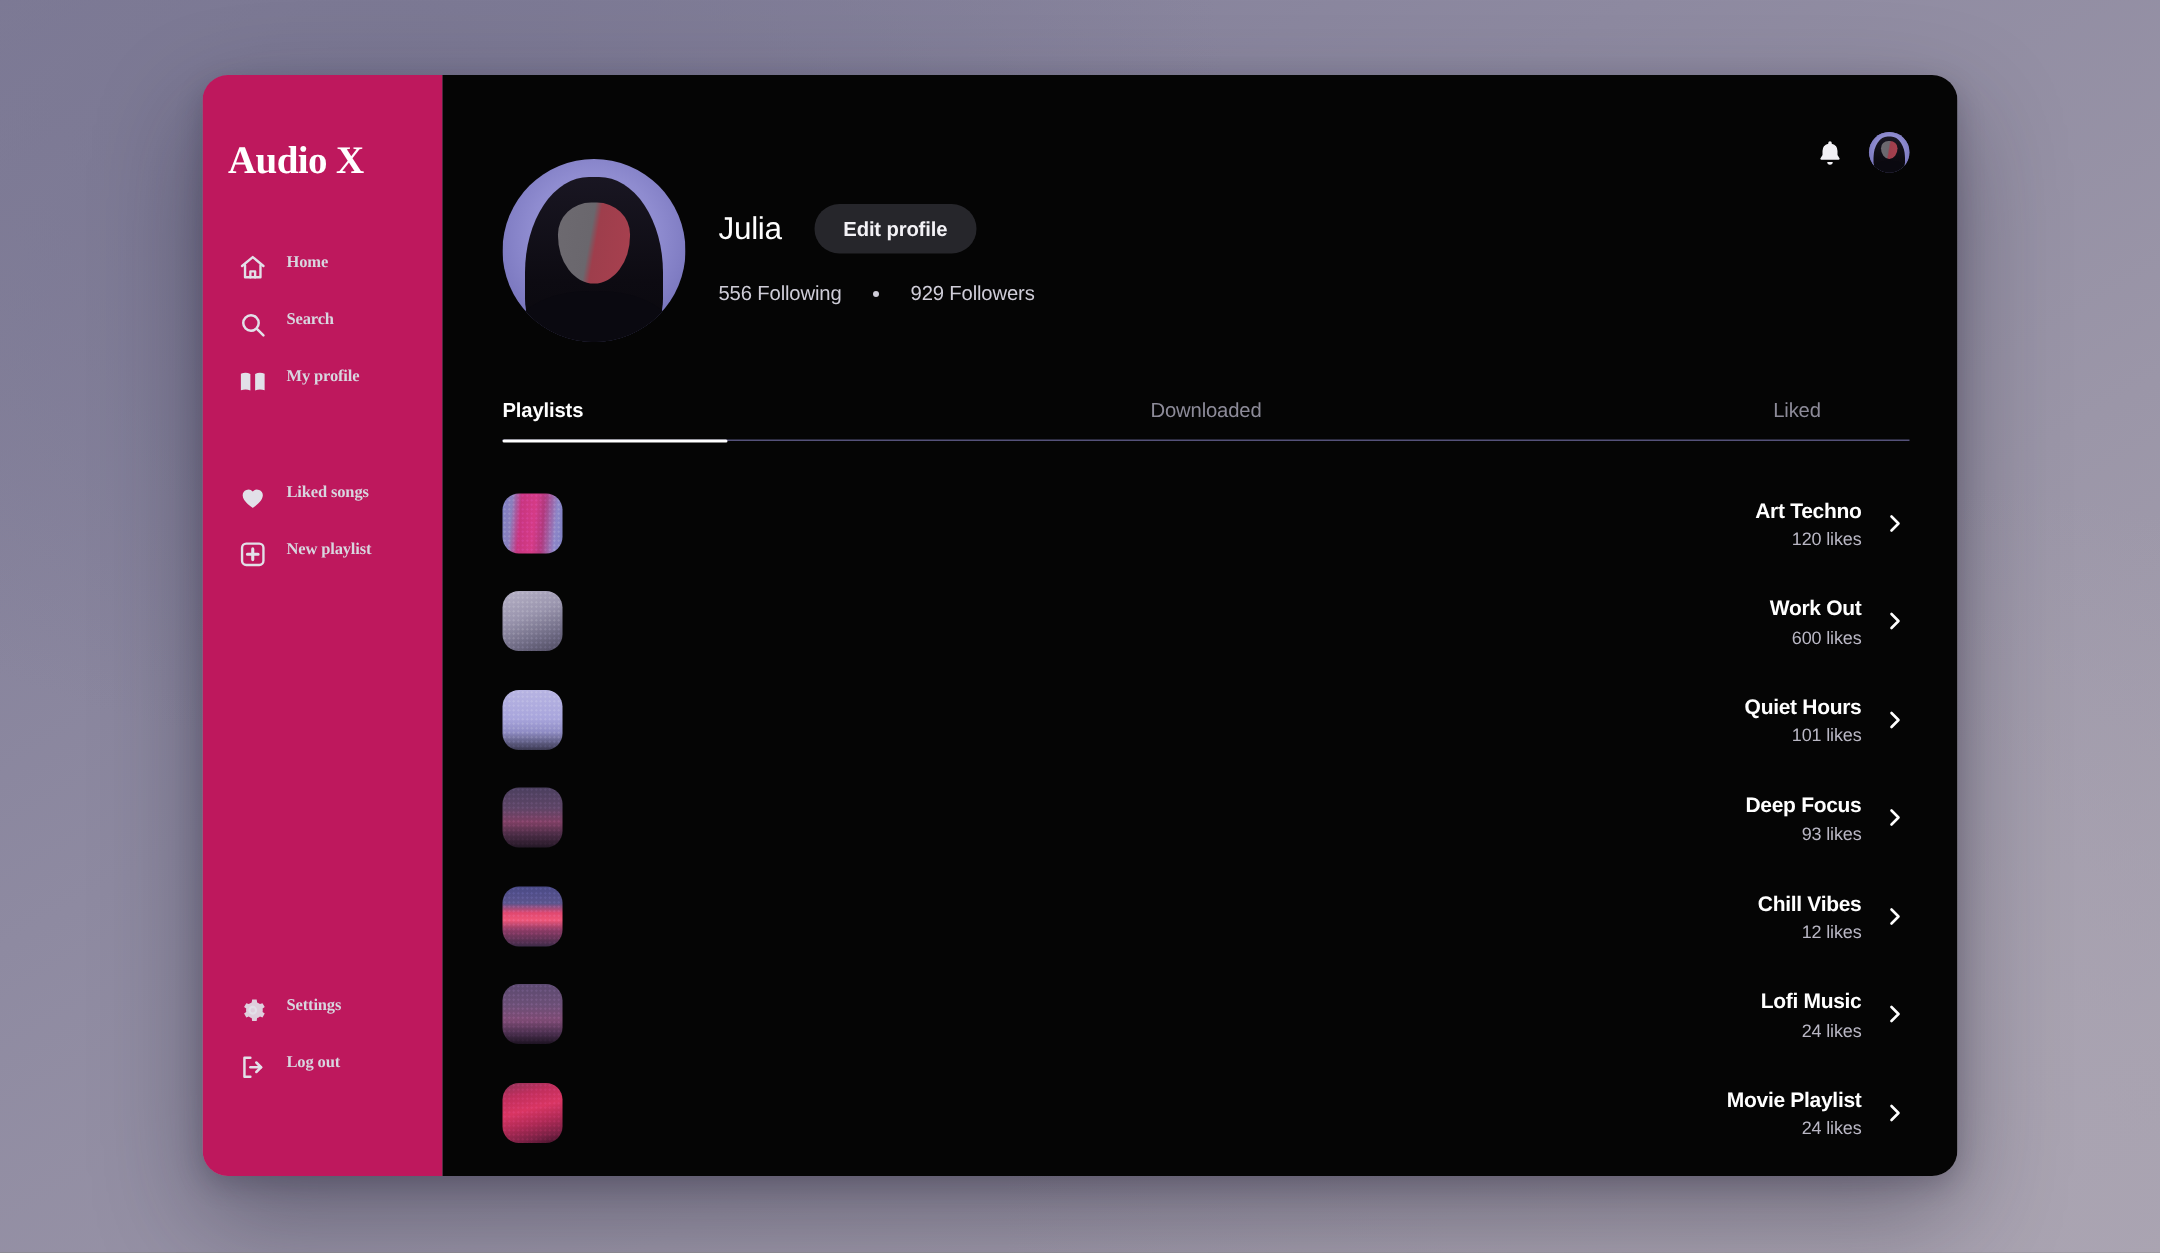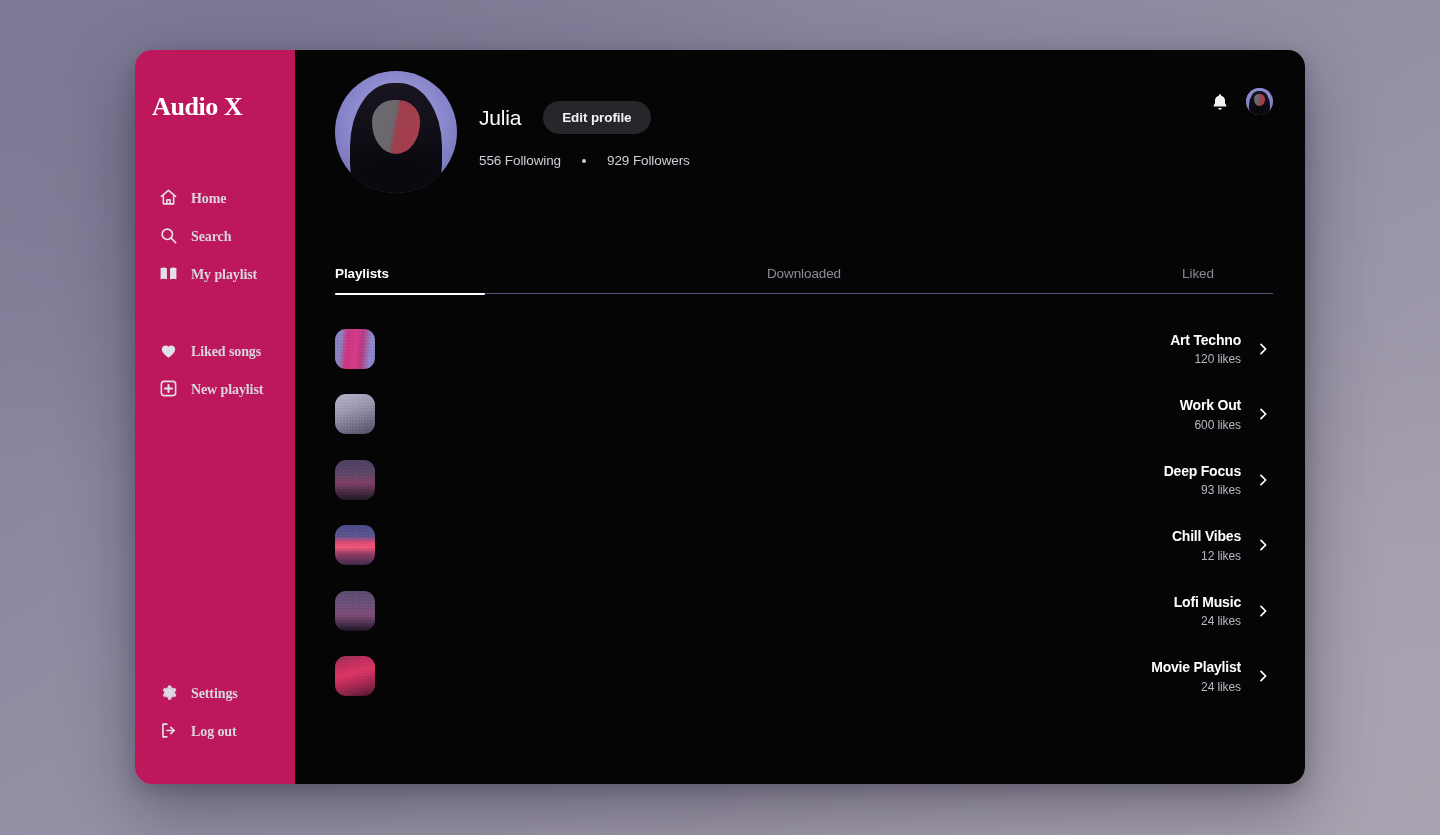"Julia" .profile { top: 21px -> 56px }
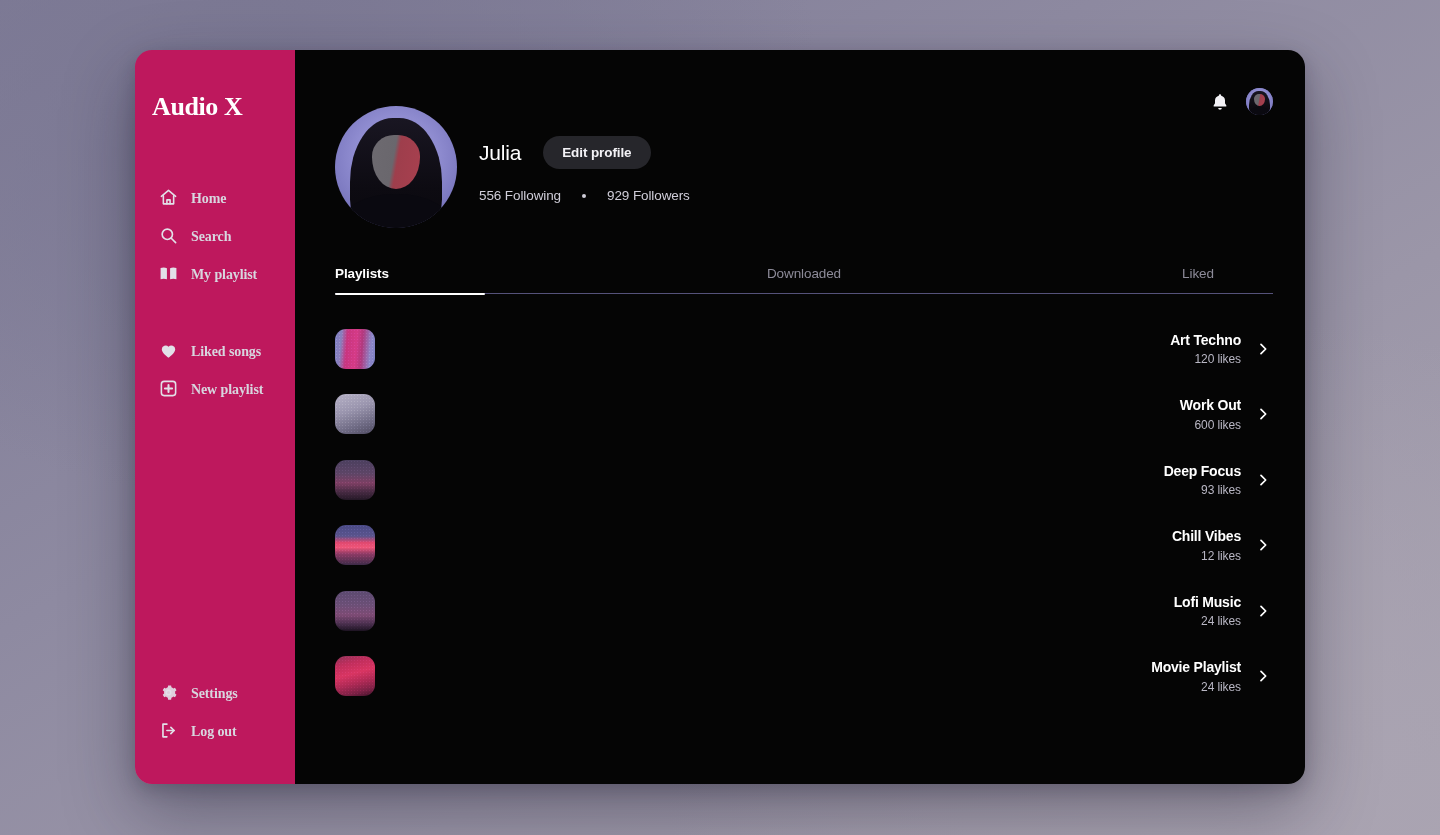"Home" .nav-item { align-items: flex-end -> flex-start; font-size: 14px -> 11px }
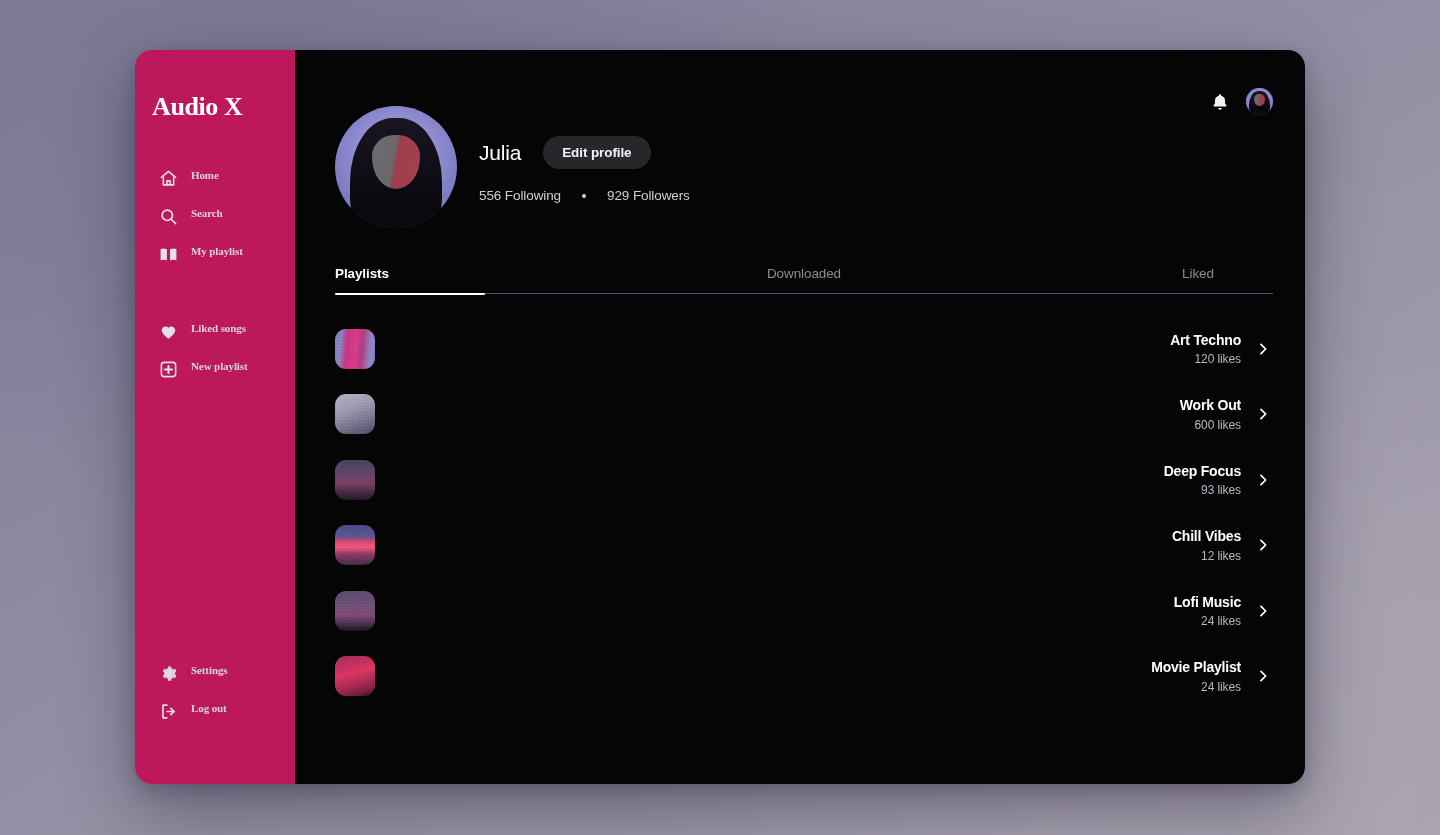"My playlist" span.nav-label { text: playlist -> profile }
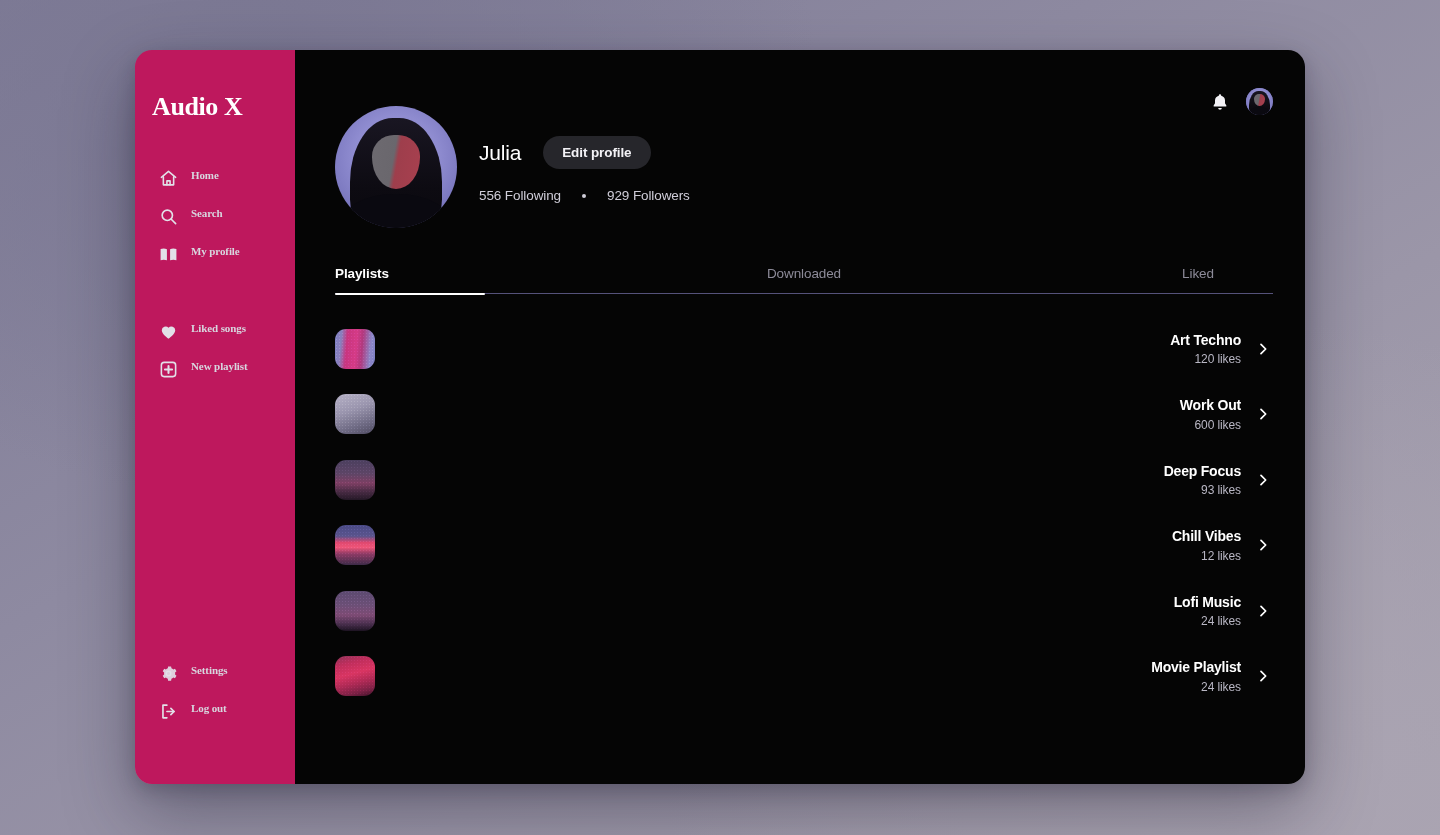"Quiet Hours" div.playlist-row { html: none -> <div> <div></div> <div> <div> Quiet Hours</div> <div>101 likes</div> </div> <div> <svg> <path></path> </svg> </div> </div> }
